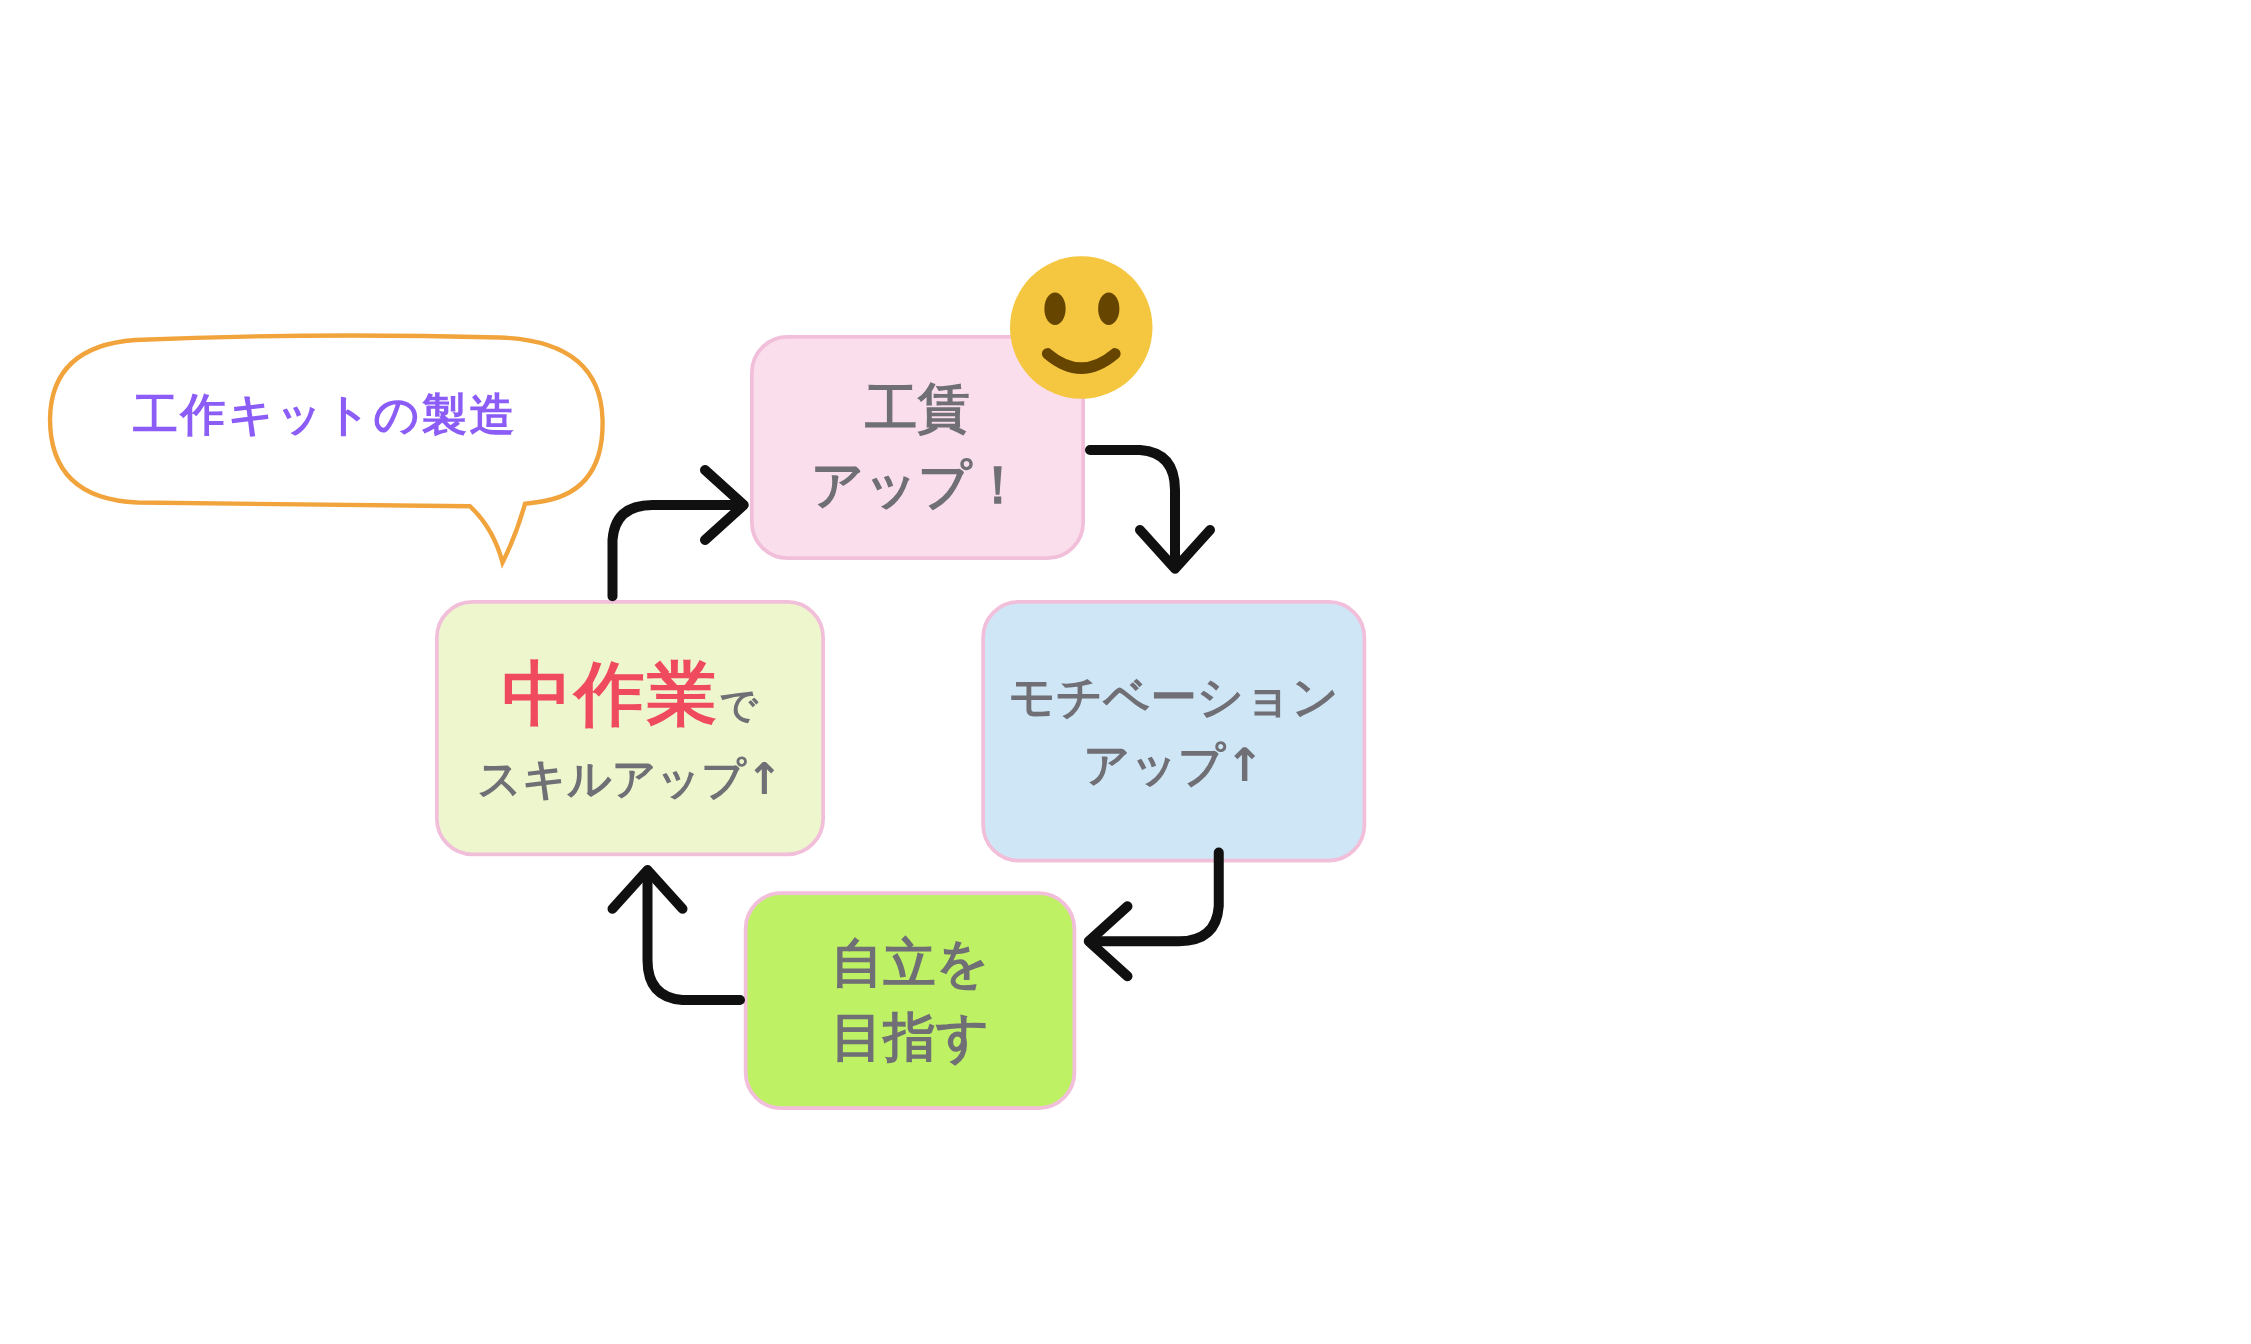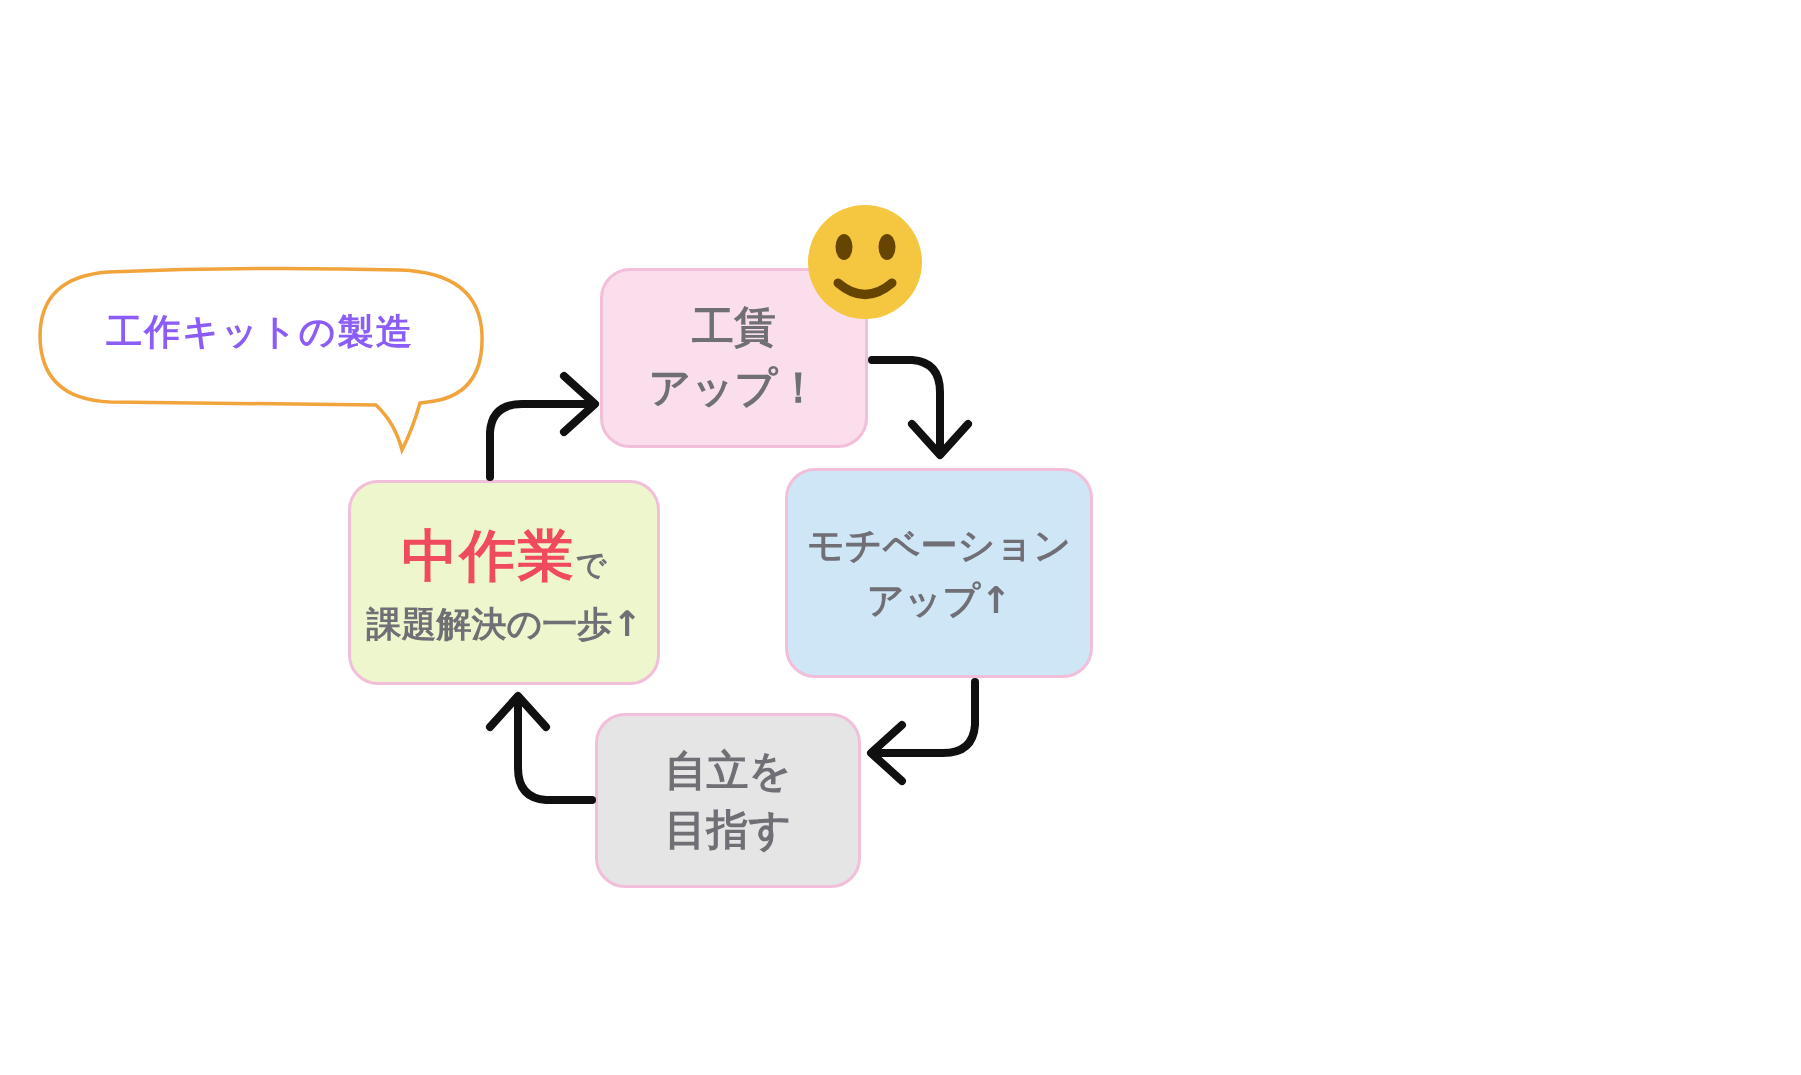"モチベーション" .box-motivation { top: 468px -> 480px }
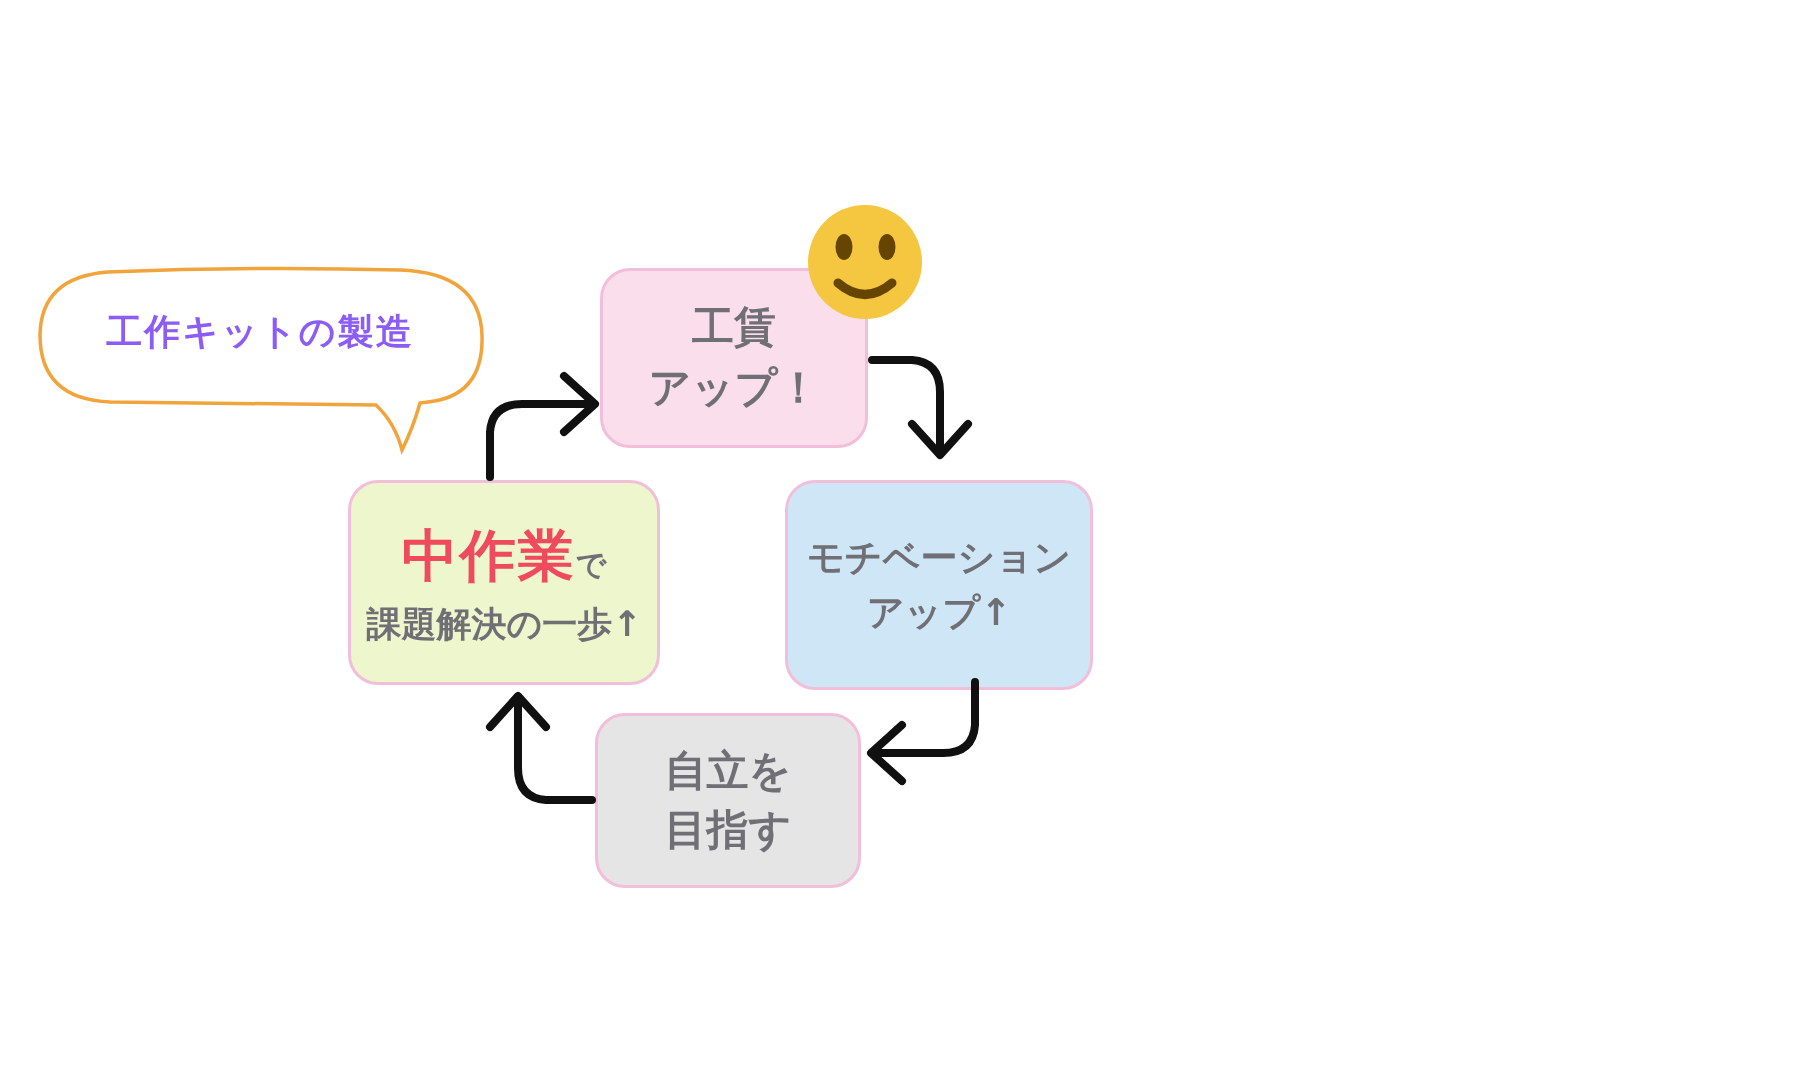"課題解決の一歩↑" span.ln { text: 課題解決の一歩 -> スキルアップ }
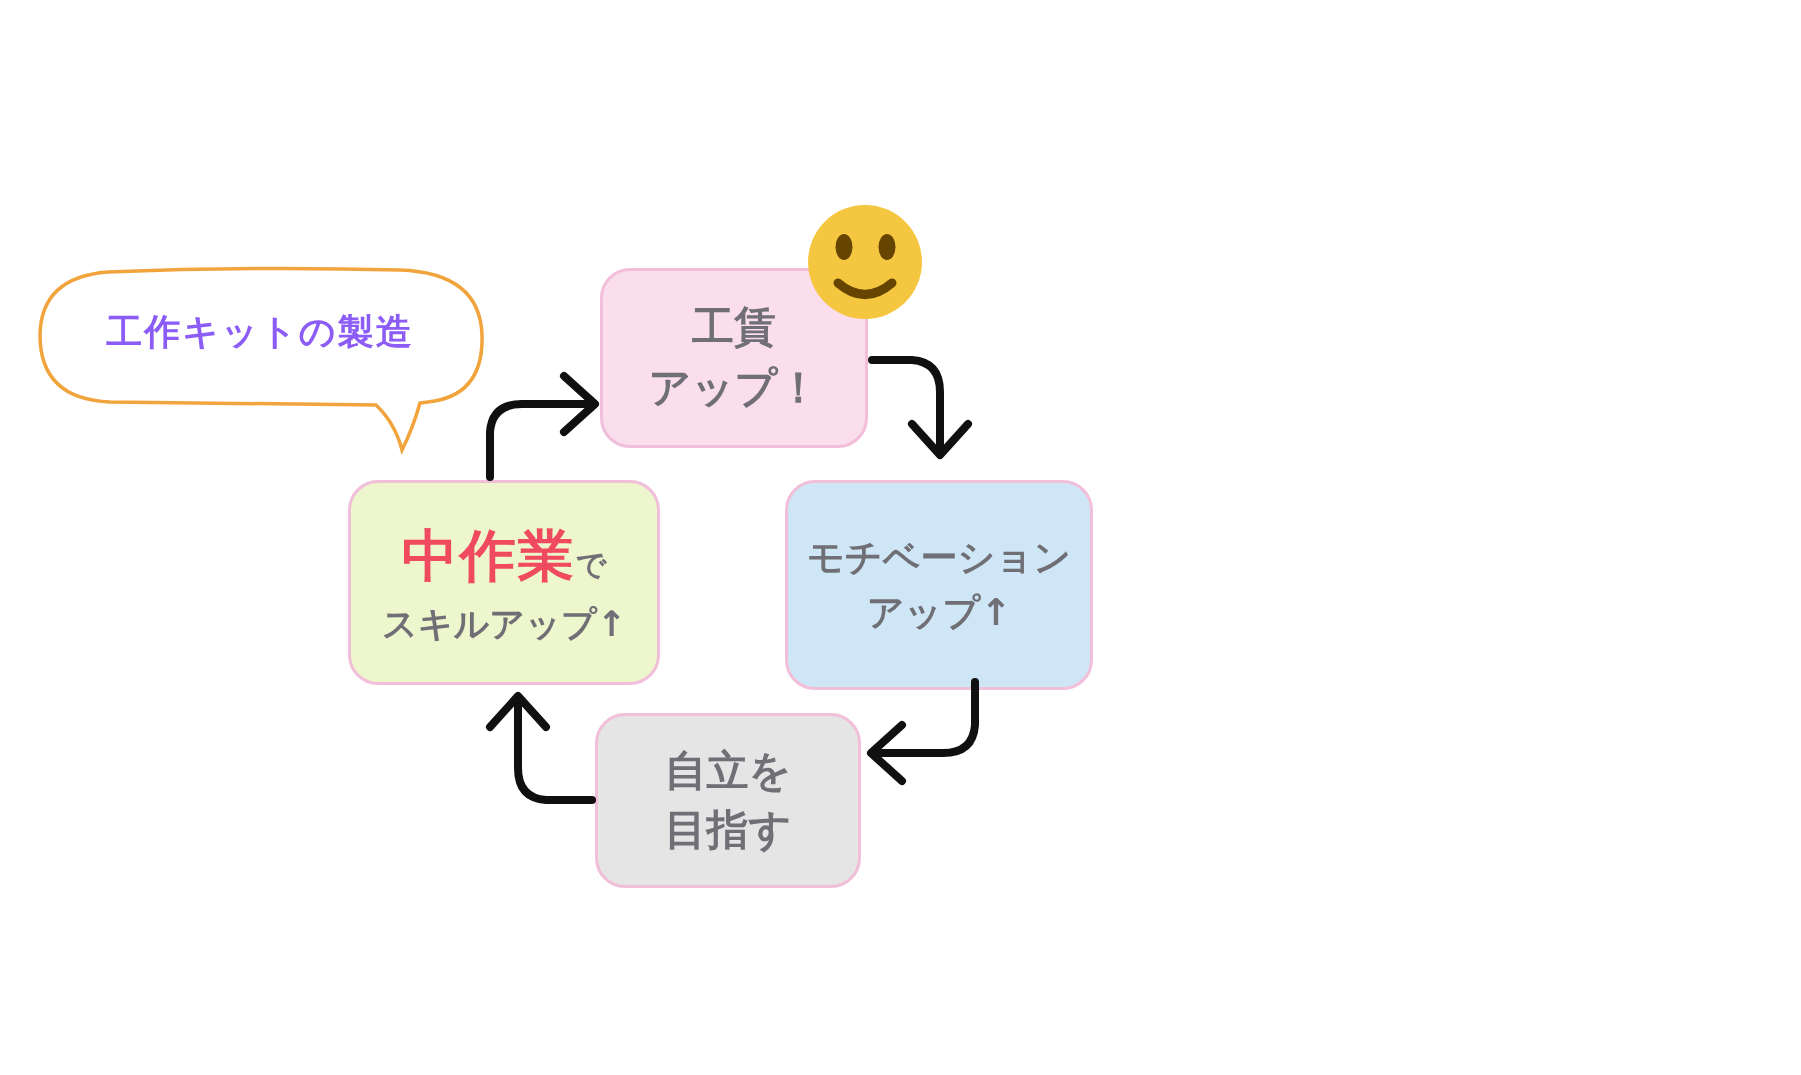"自立を" .box-independence { background: #e5e5e5 -> #bef264 }
